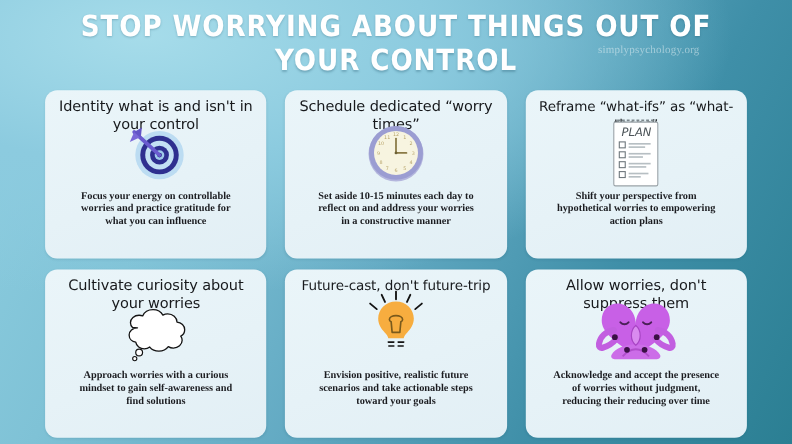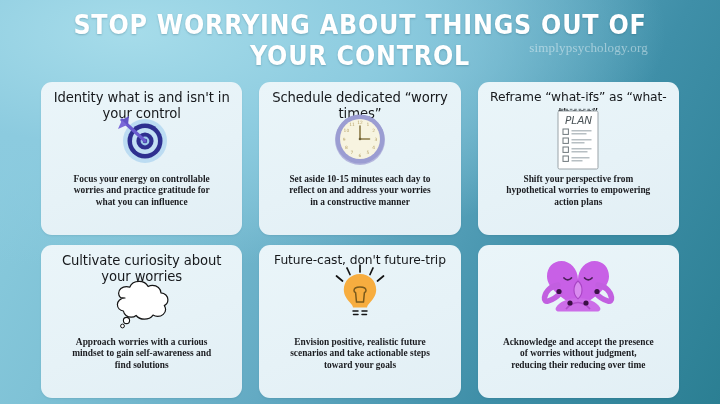"simplypsychology.org" .watermark { font-size: 13px -> 10px; right: 72px -> 84px }
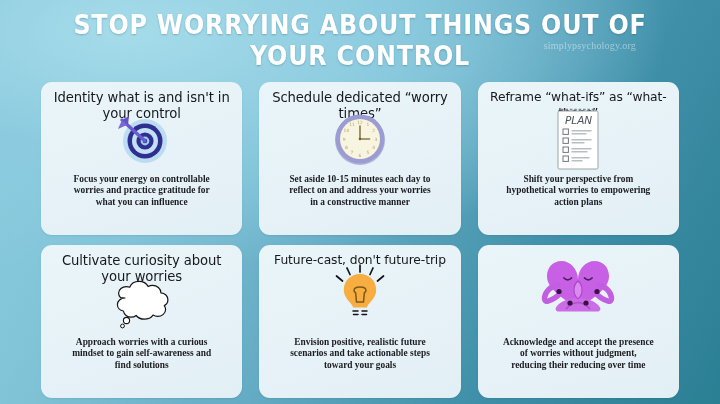"Allow worries, don't suppress them" p.card-title { html: none -> <p>Allow worries, don't suppress them</p> }
